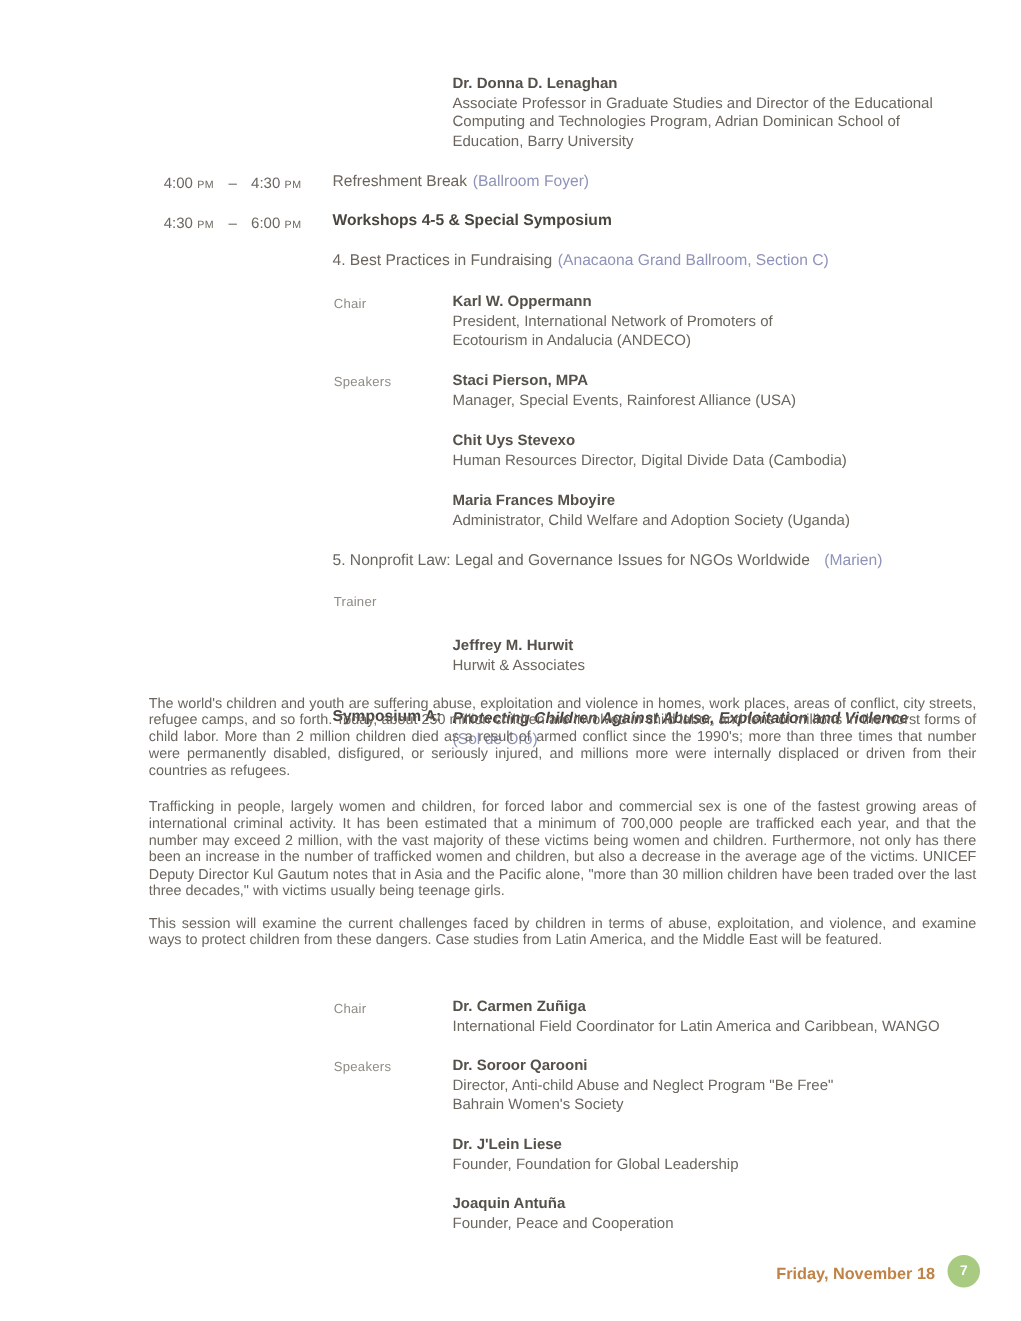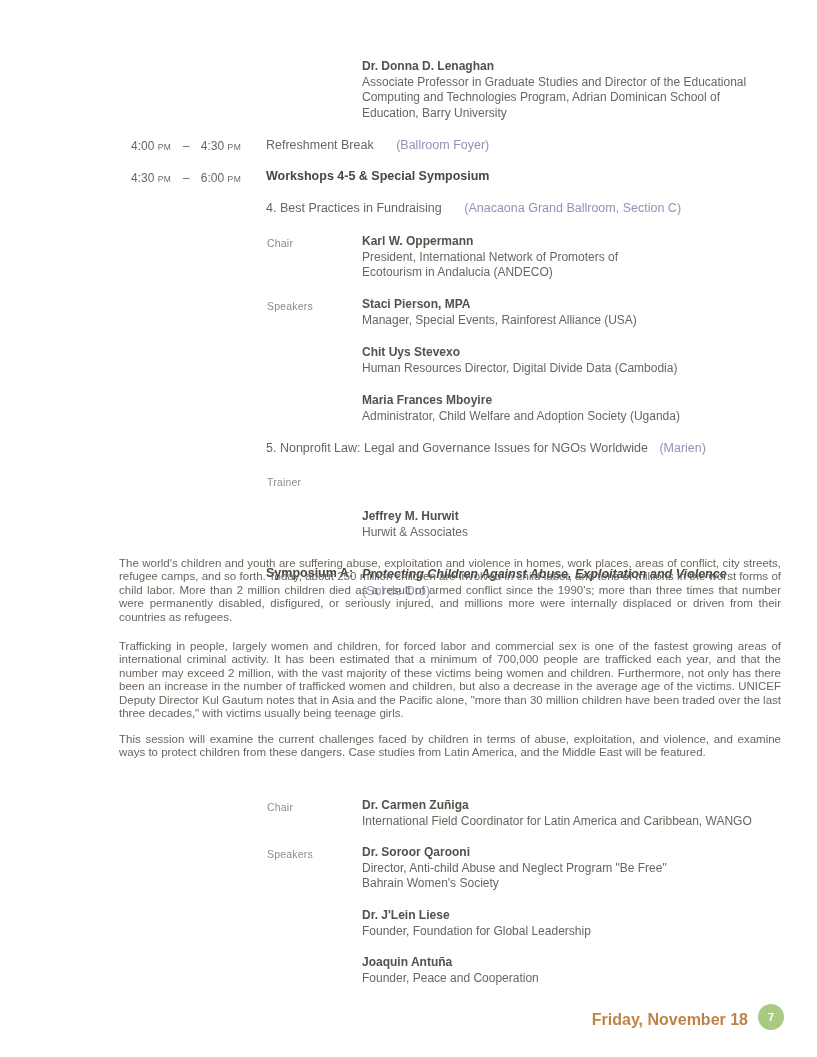"(Ballroom Foyer)" .gap-sm { margin-left: 19px -> 1px }
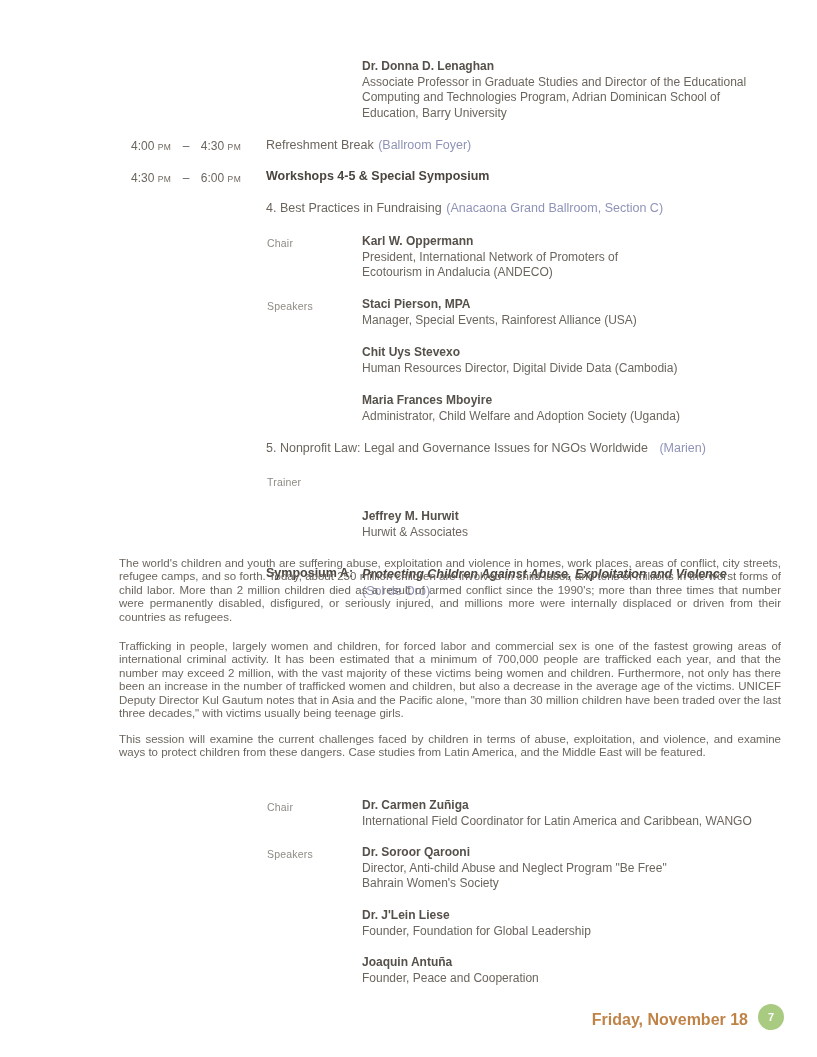"Friday, November 18" .footer-date { font-size: 16px -> 13px }
